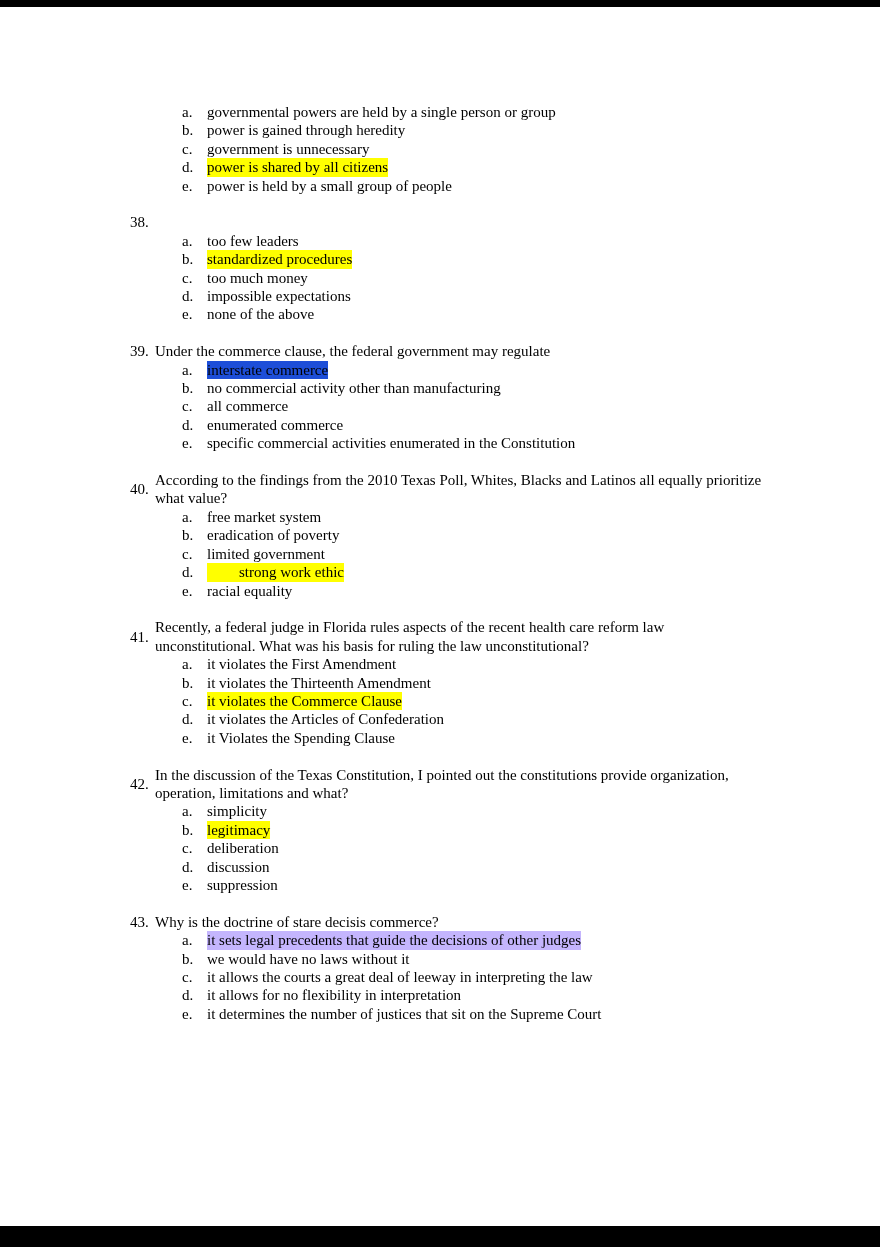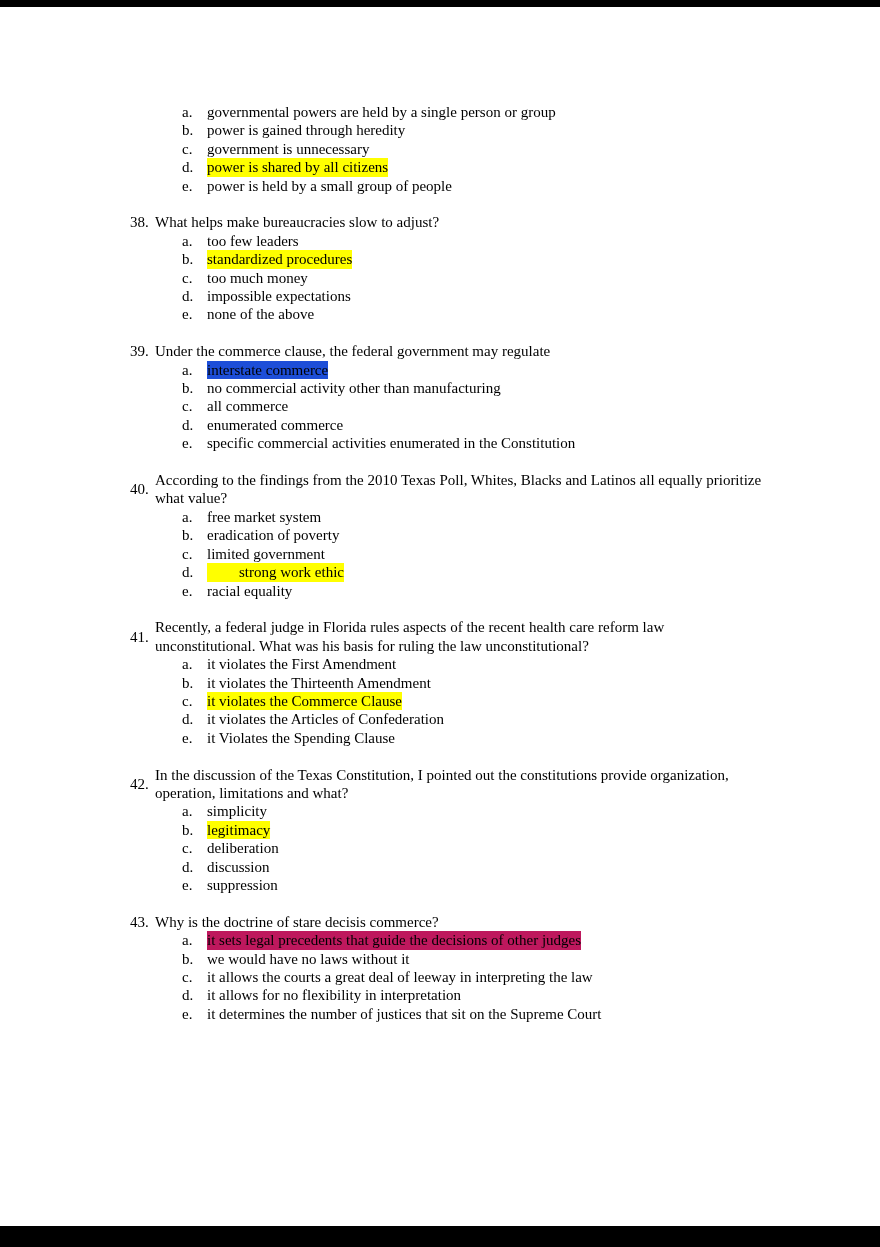"What helps make bureaucracies slow" span.q-text { html: <span>What helps make bureaucracies slow to adjust?</span> -> none }
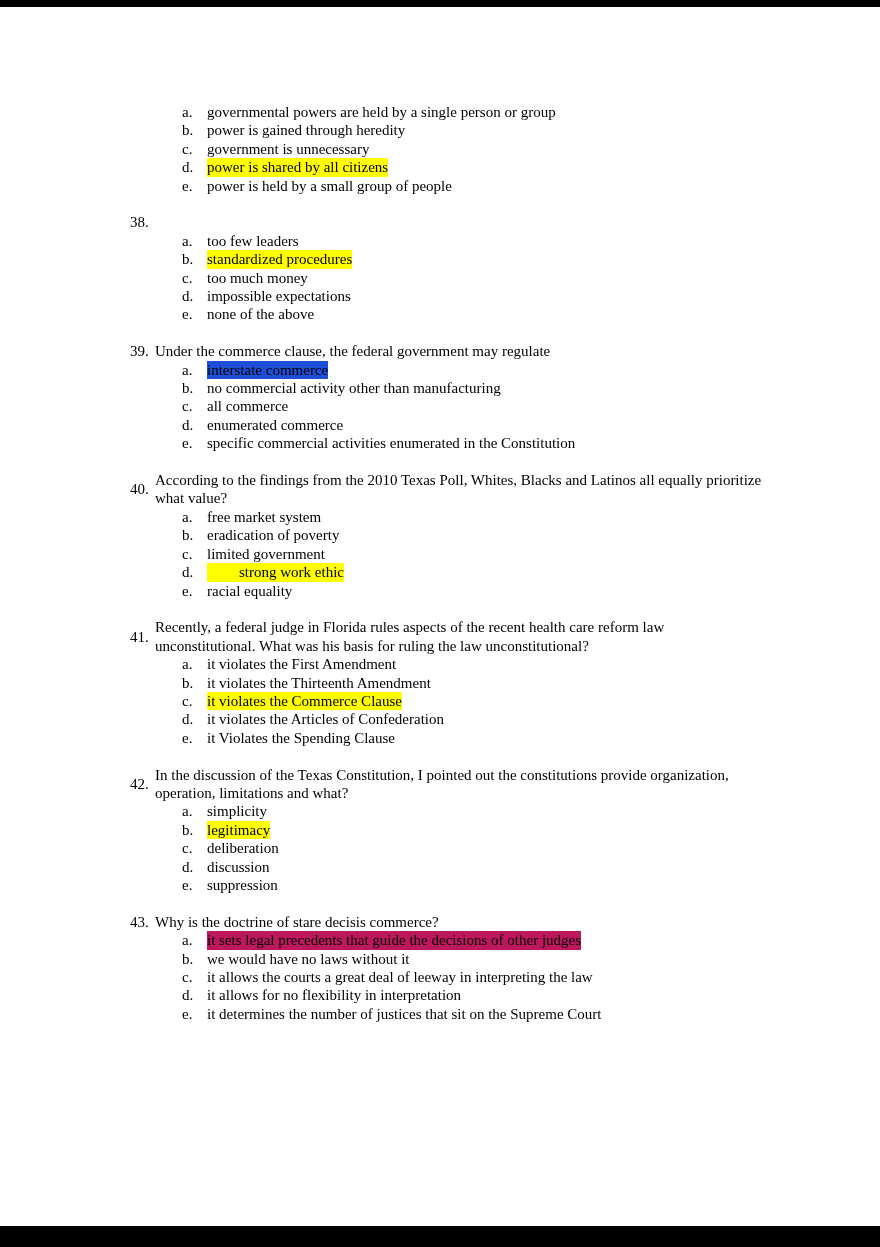"it sets legal precedents that" span.opt-text { background: #be185d -> #c4b5fd }
